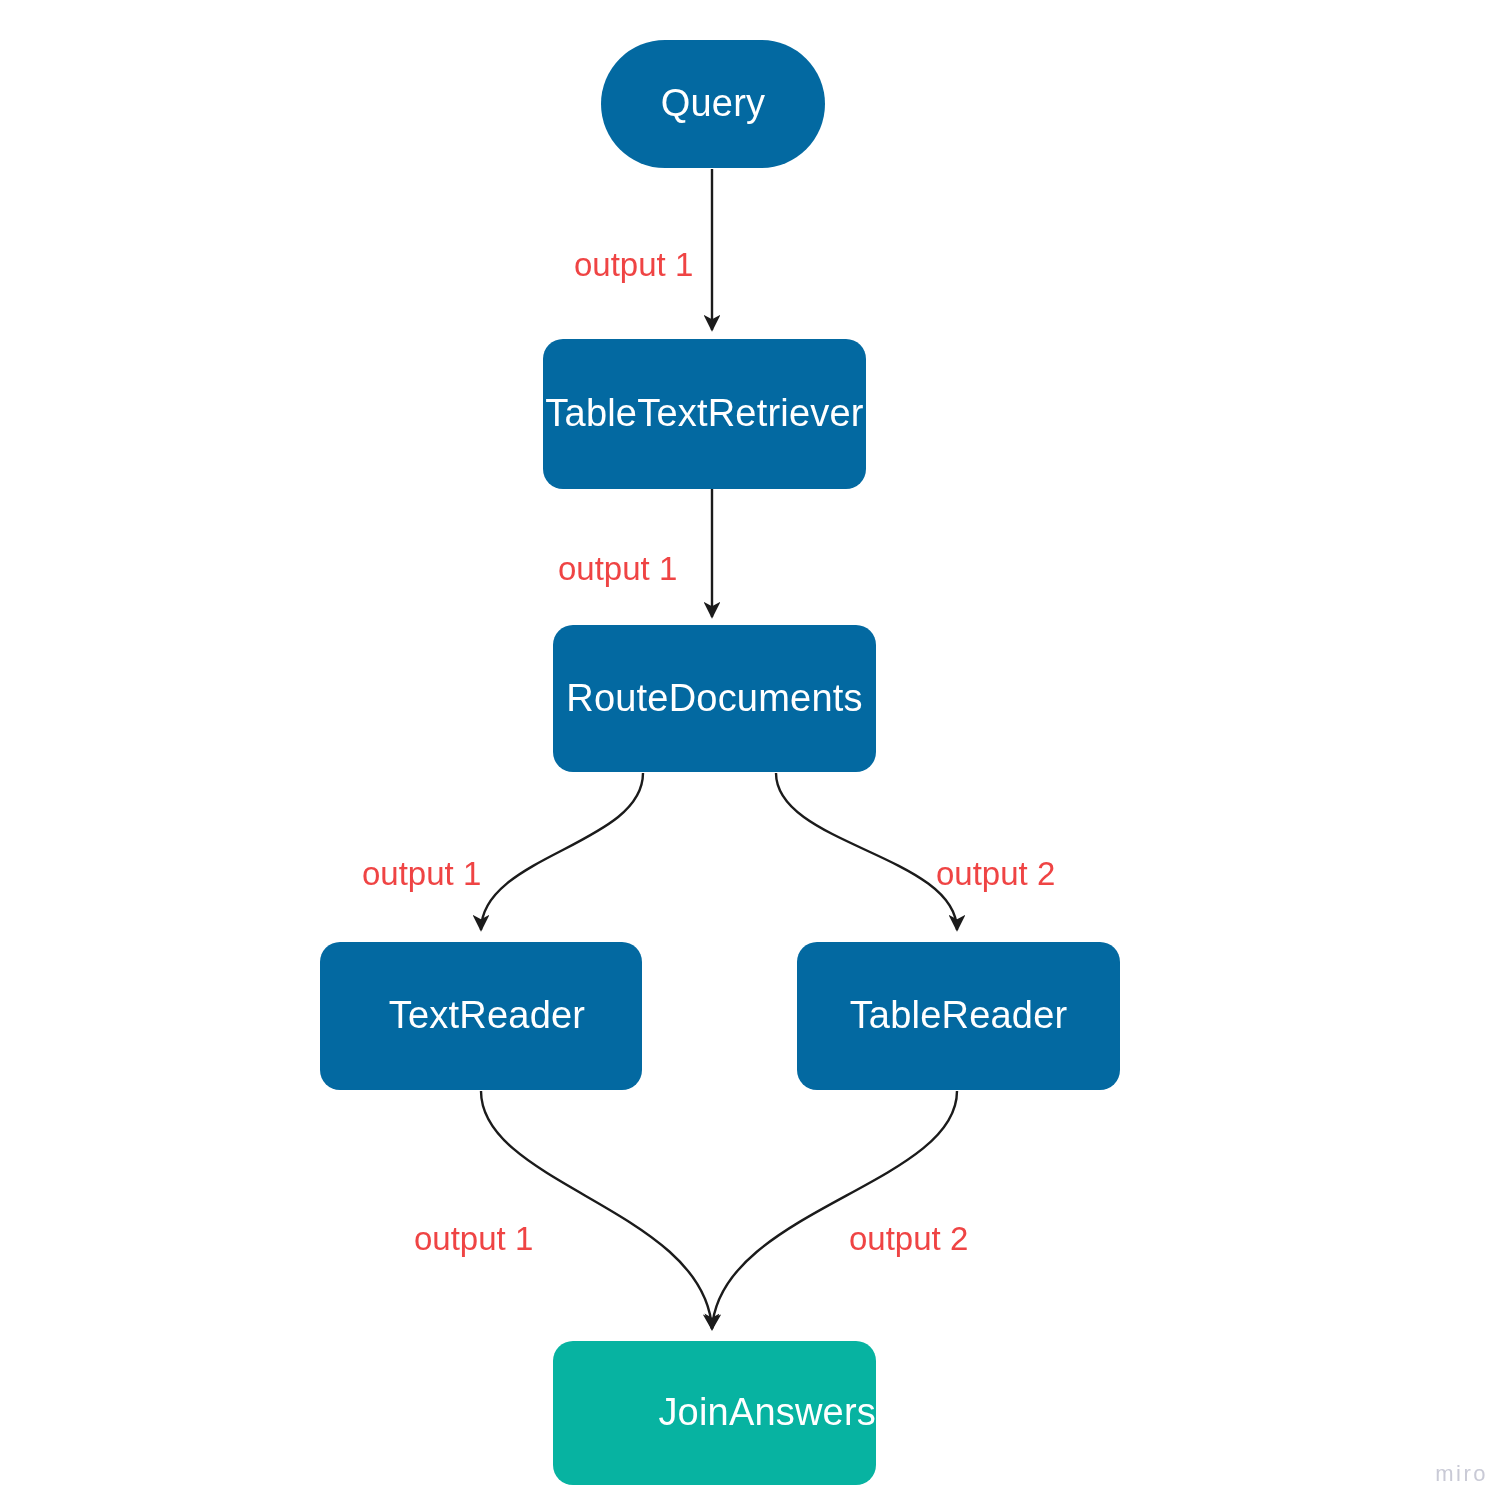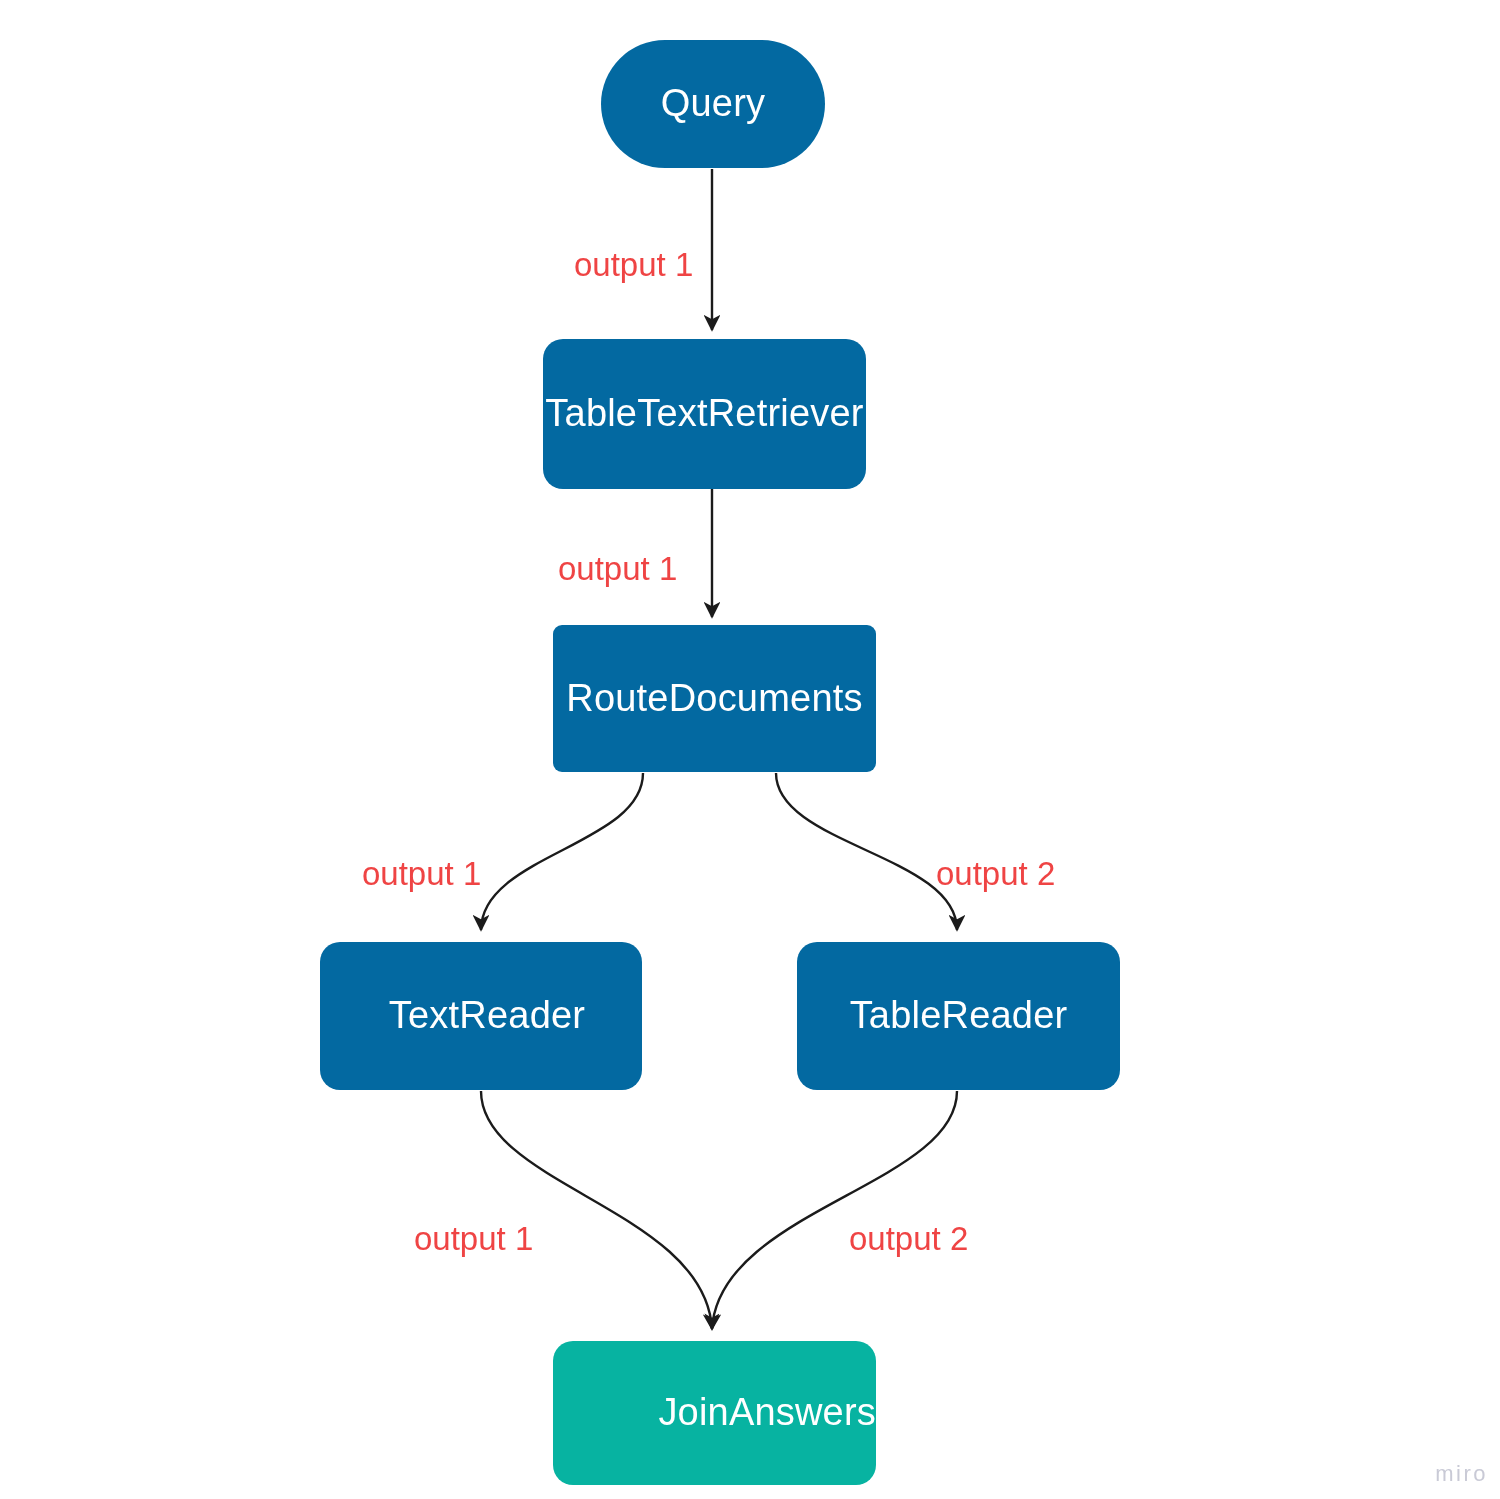"RouteDocuments" div.node { border-radius: 9px -> none }
